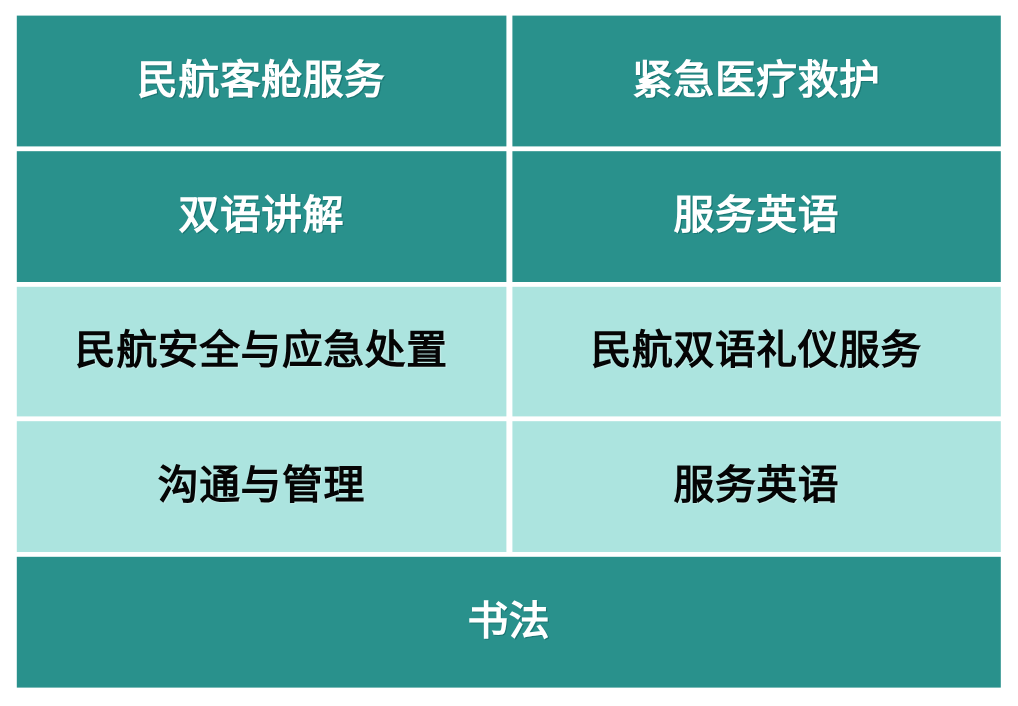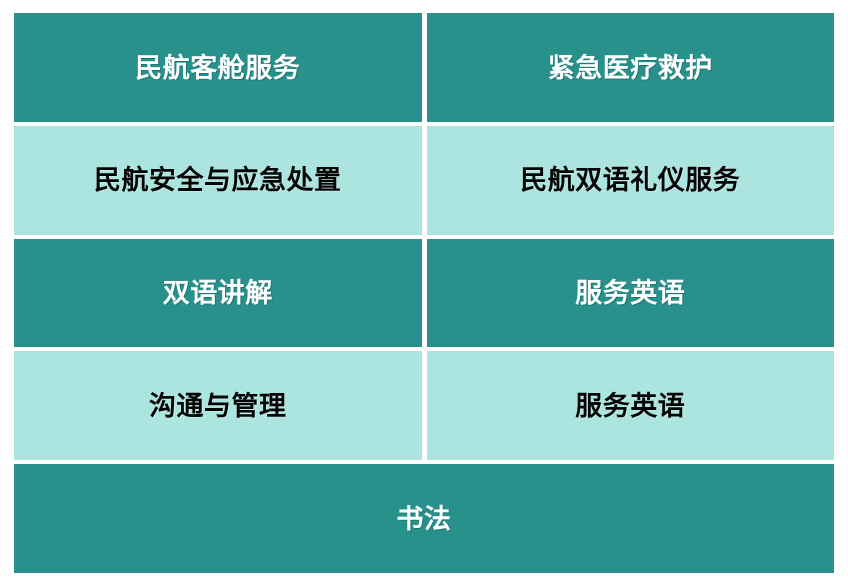"民航客舱服务" .cell-label { font-size: 27px -> 34px }
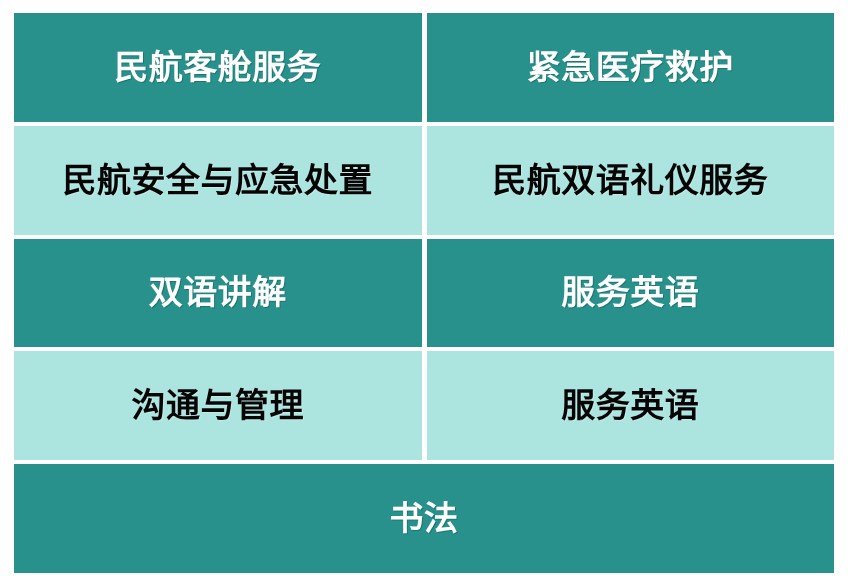"民航安全与应急处置" div.grid-row { order: before "双语讲解" -> after "双语讲解" }
